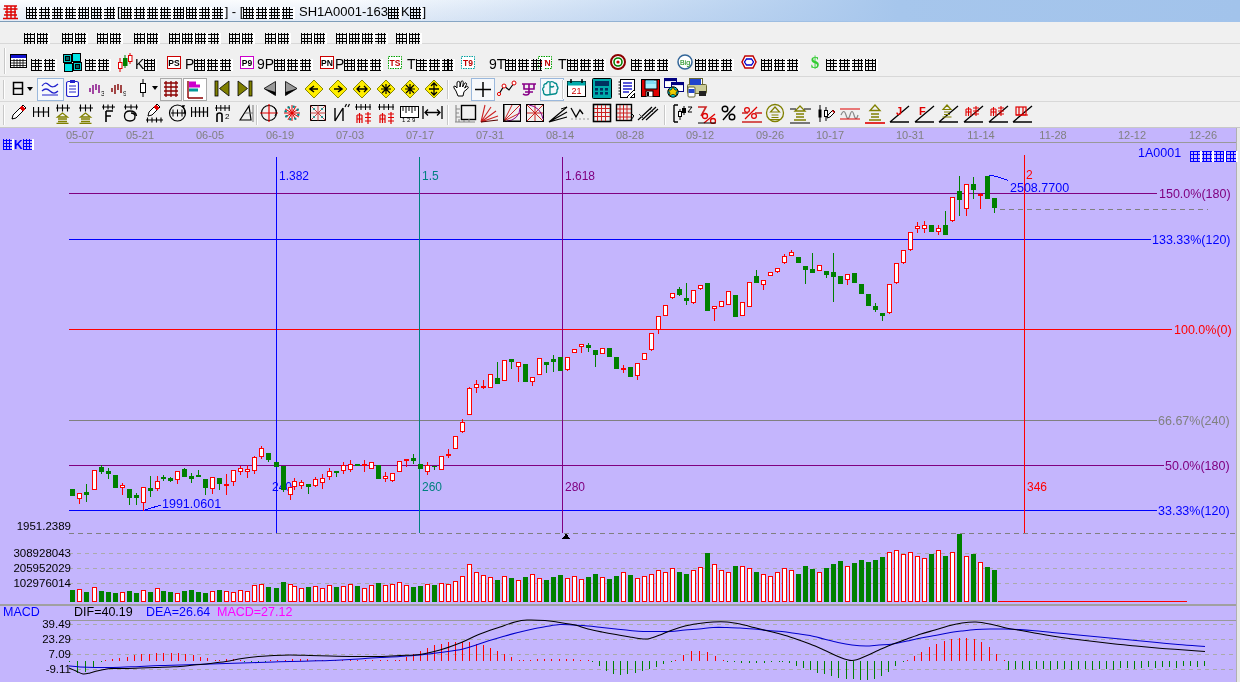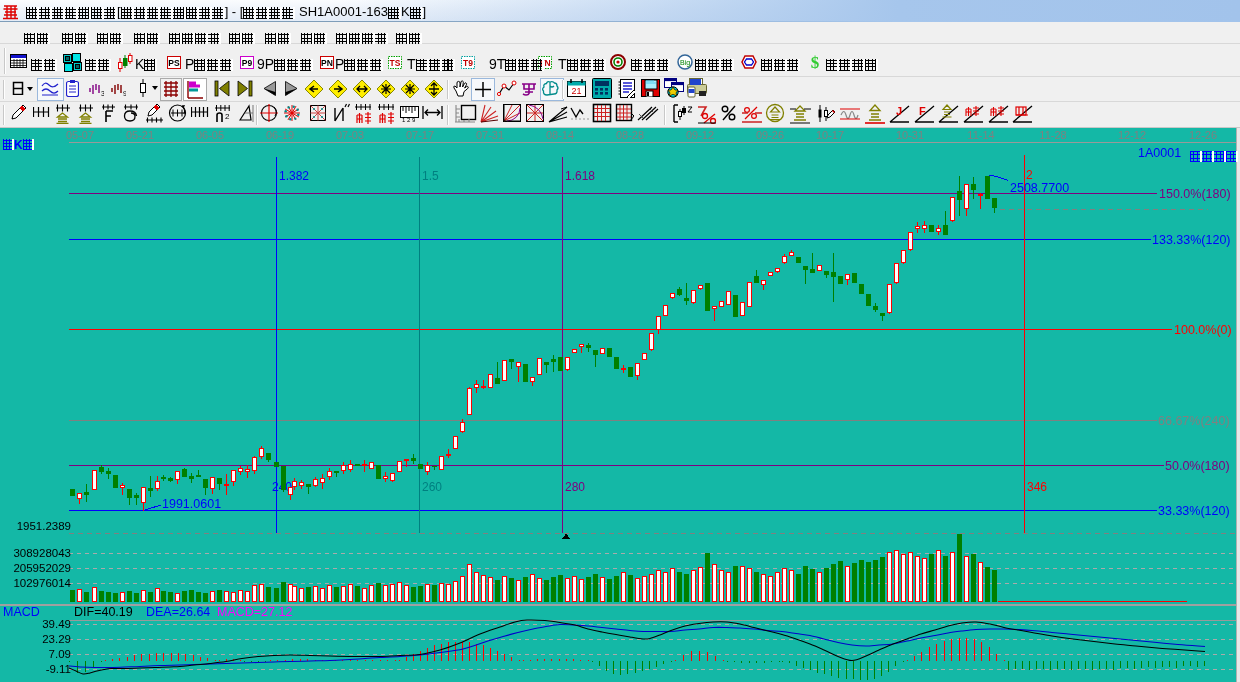"[ ] - [ SH1A0001-163" #page { background: #14b8a6 -> #c4b5fd }
